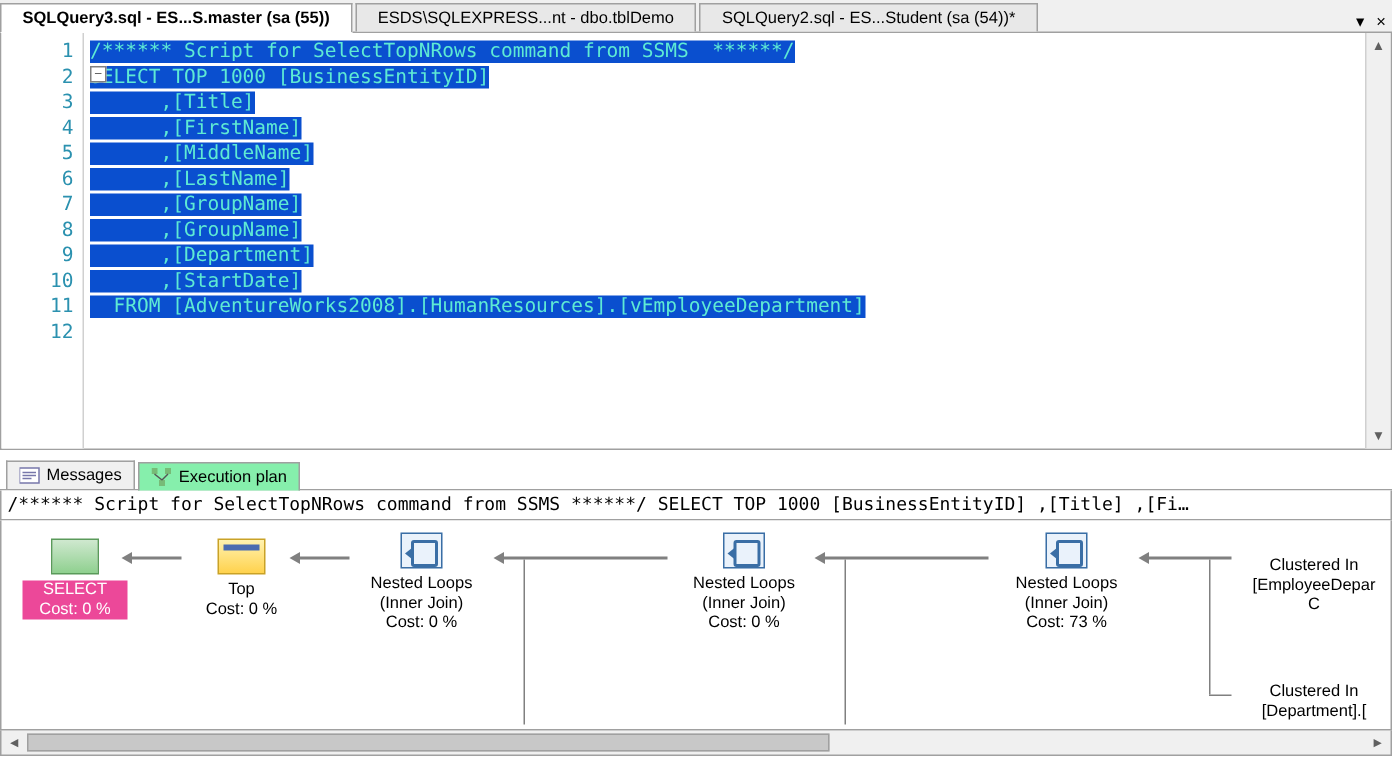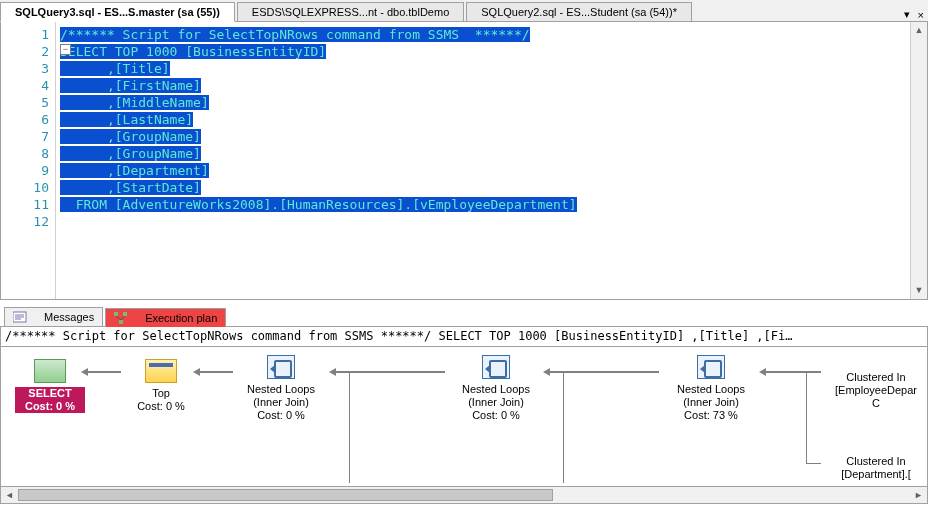"Messages" .rtab { gap: 17px -> 4px }
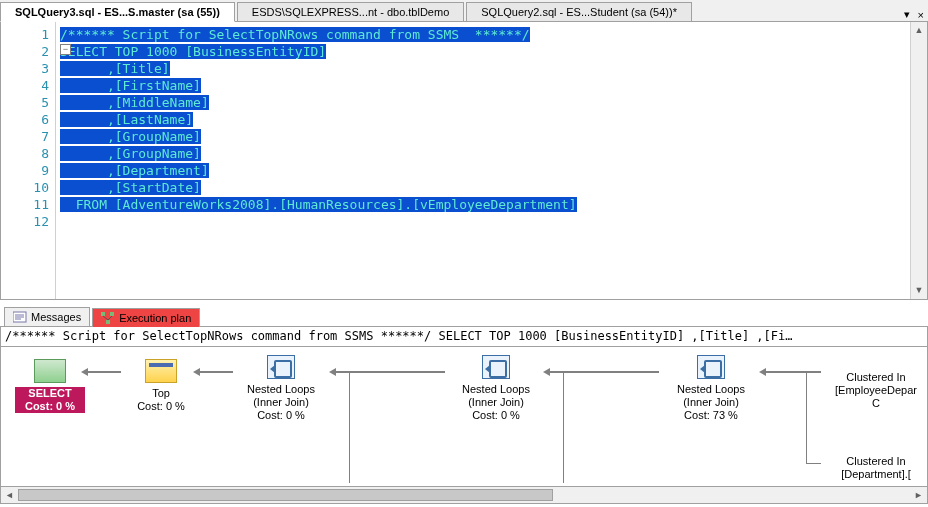"Execution plan" .rtab.active { background: #ef4444 -> #86efac }
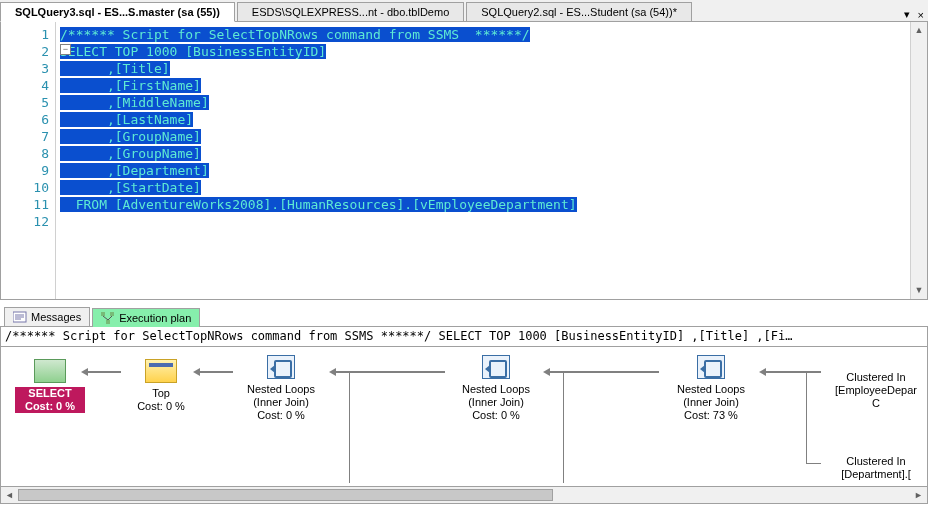"SELECT" .plan-node.selected .label-box { background: #be185d -> #ec4899; font-weight: bold -> none }
